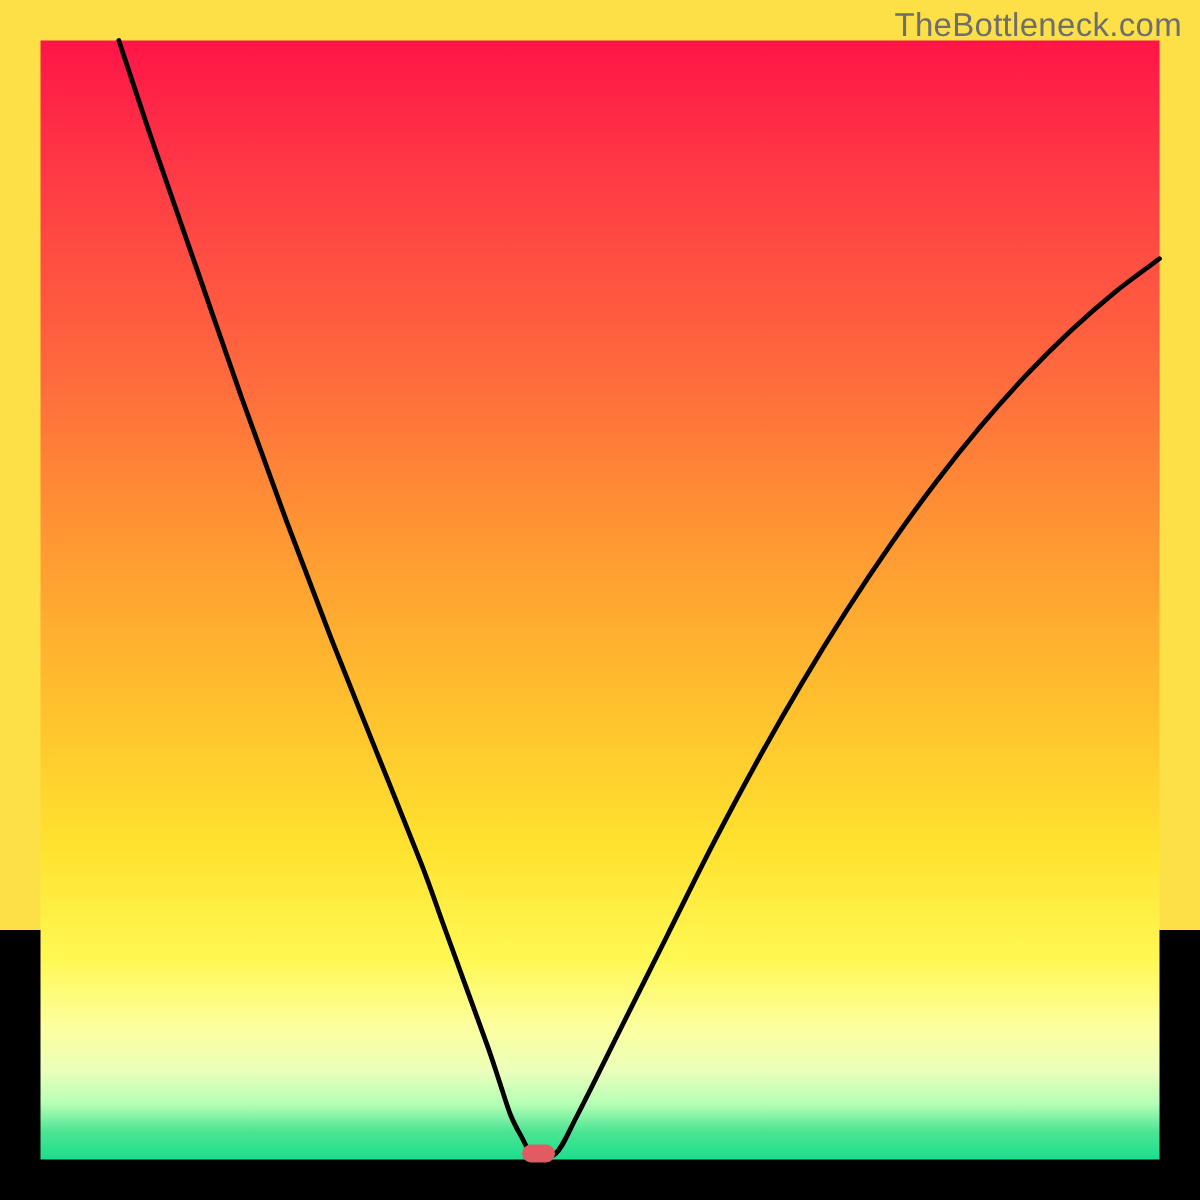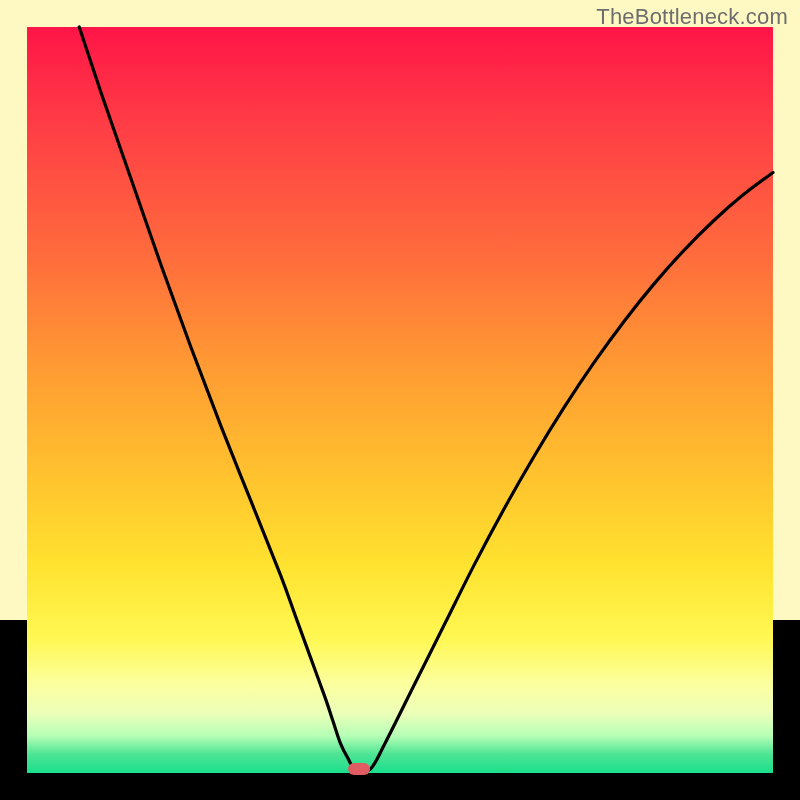"TheBottleneck.com" .frame { background: #fef9c3 -> #fde047 }
